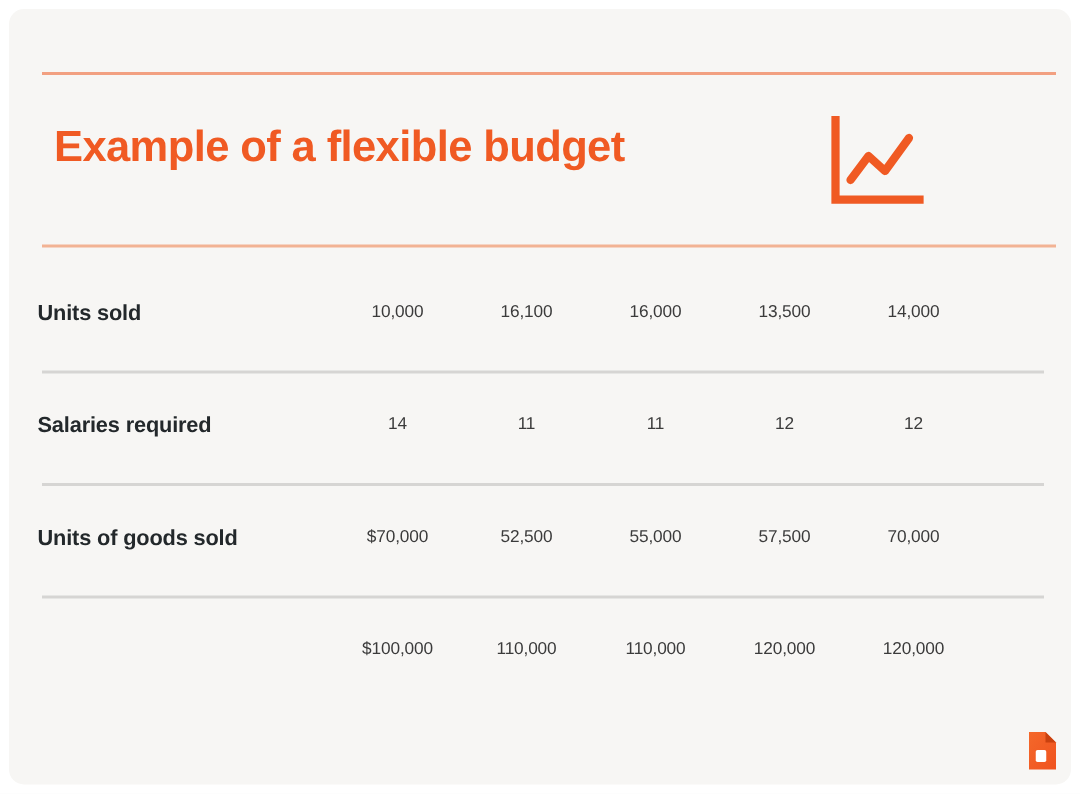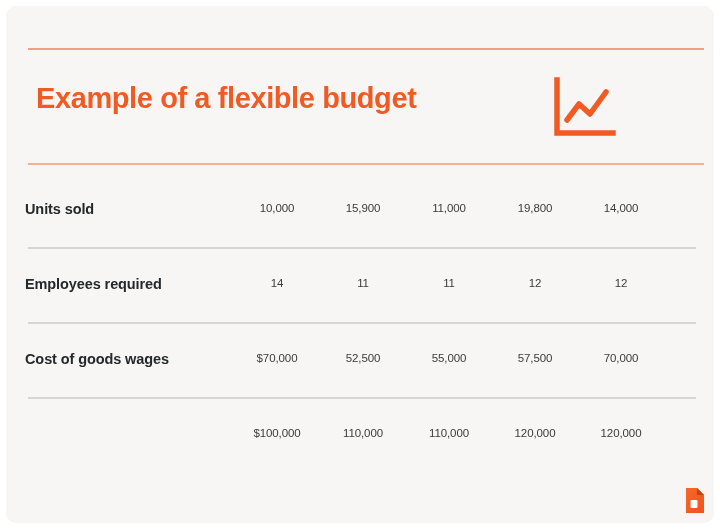"10,000" .cells { left: 228px -> 216px }
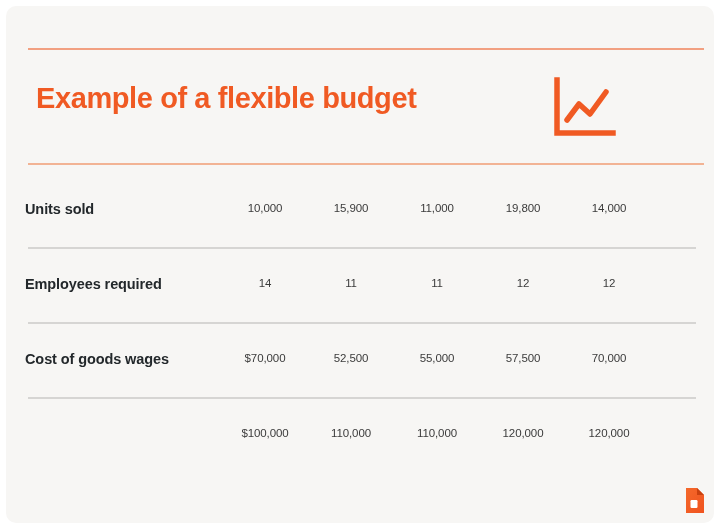"15,900" div.cell { text: 15,900 -> 16,100 }
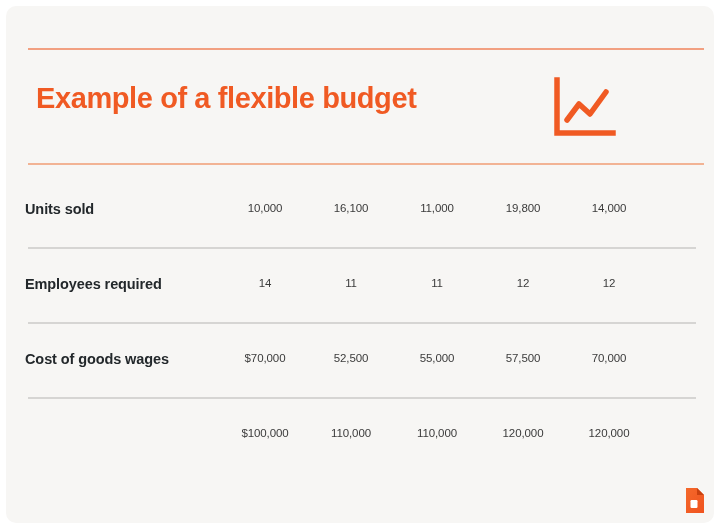"11,000" div.cell { text: 11,000 -> 16,000 }
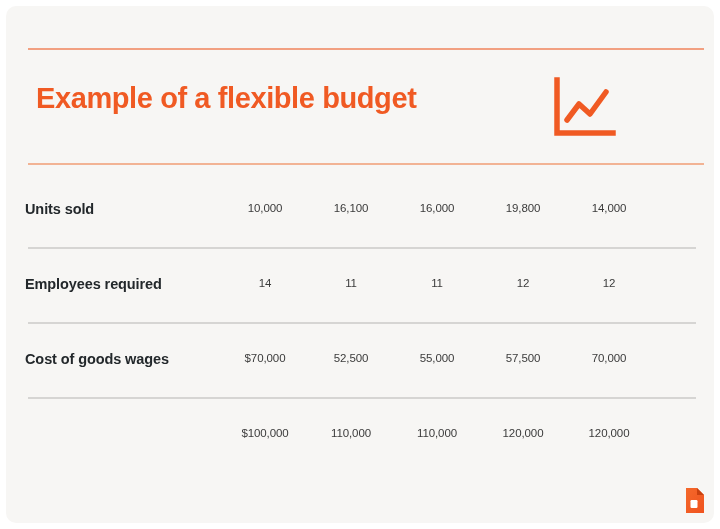"19,800" div.cell { text: 19,800 -> 13,500 }
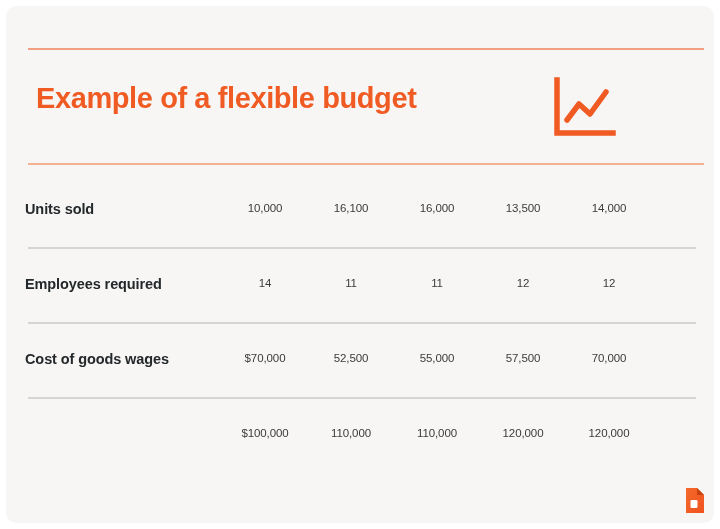"Employees required" div.row-label { text: Employees -> Salaries }
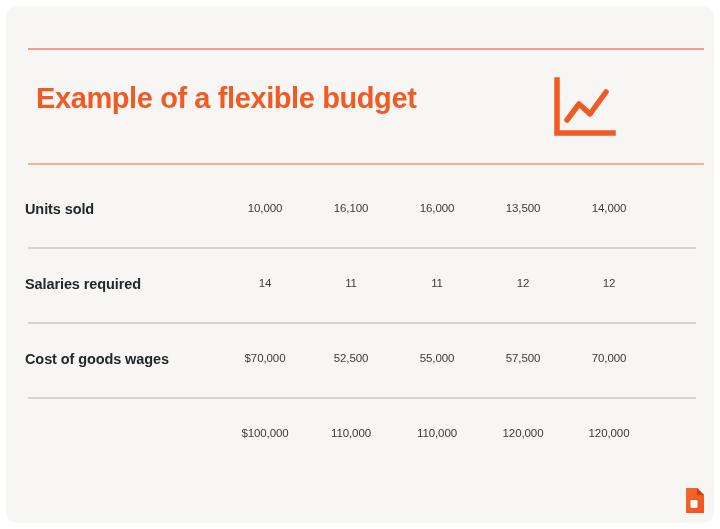"Cost of goods wages" div.row-label { text: Cost of goods wages -> Units of goods sold }
